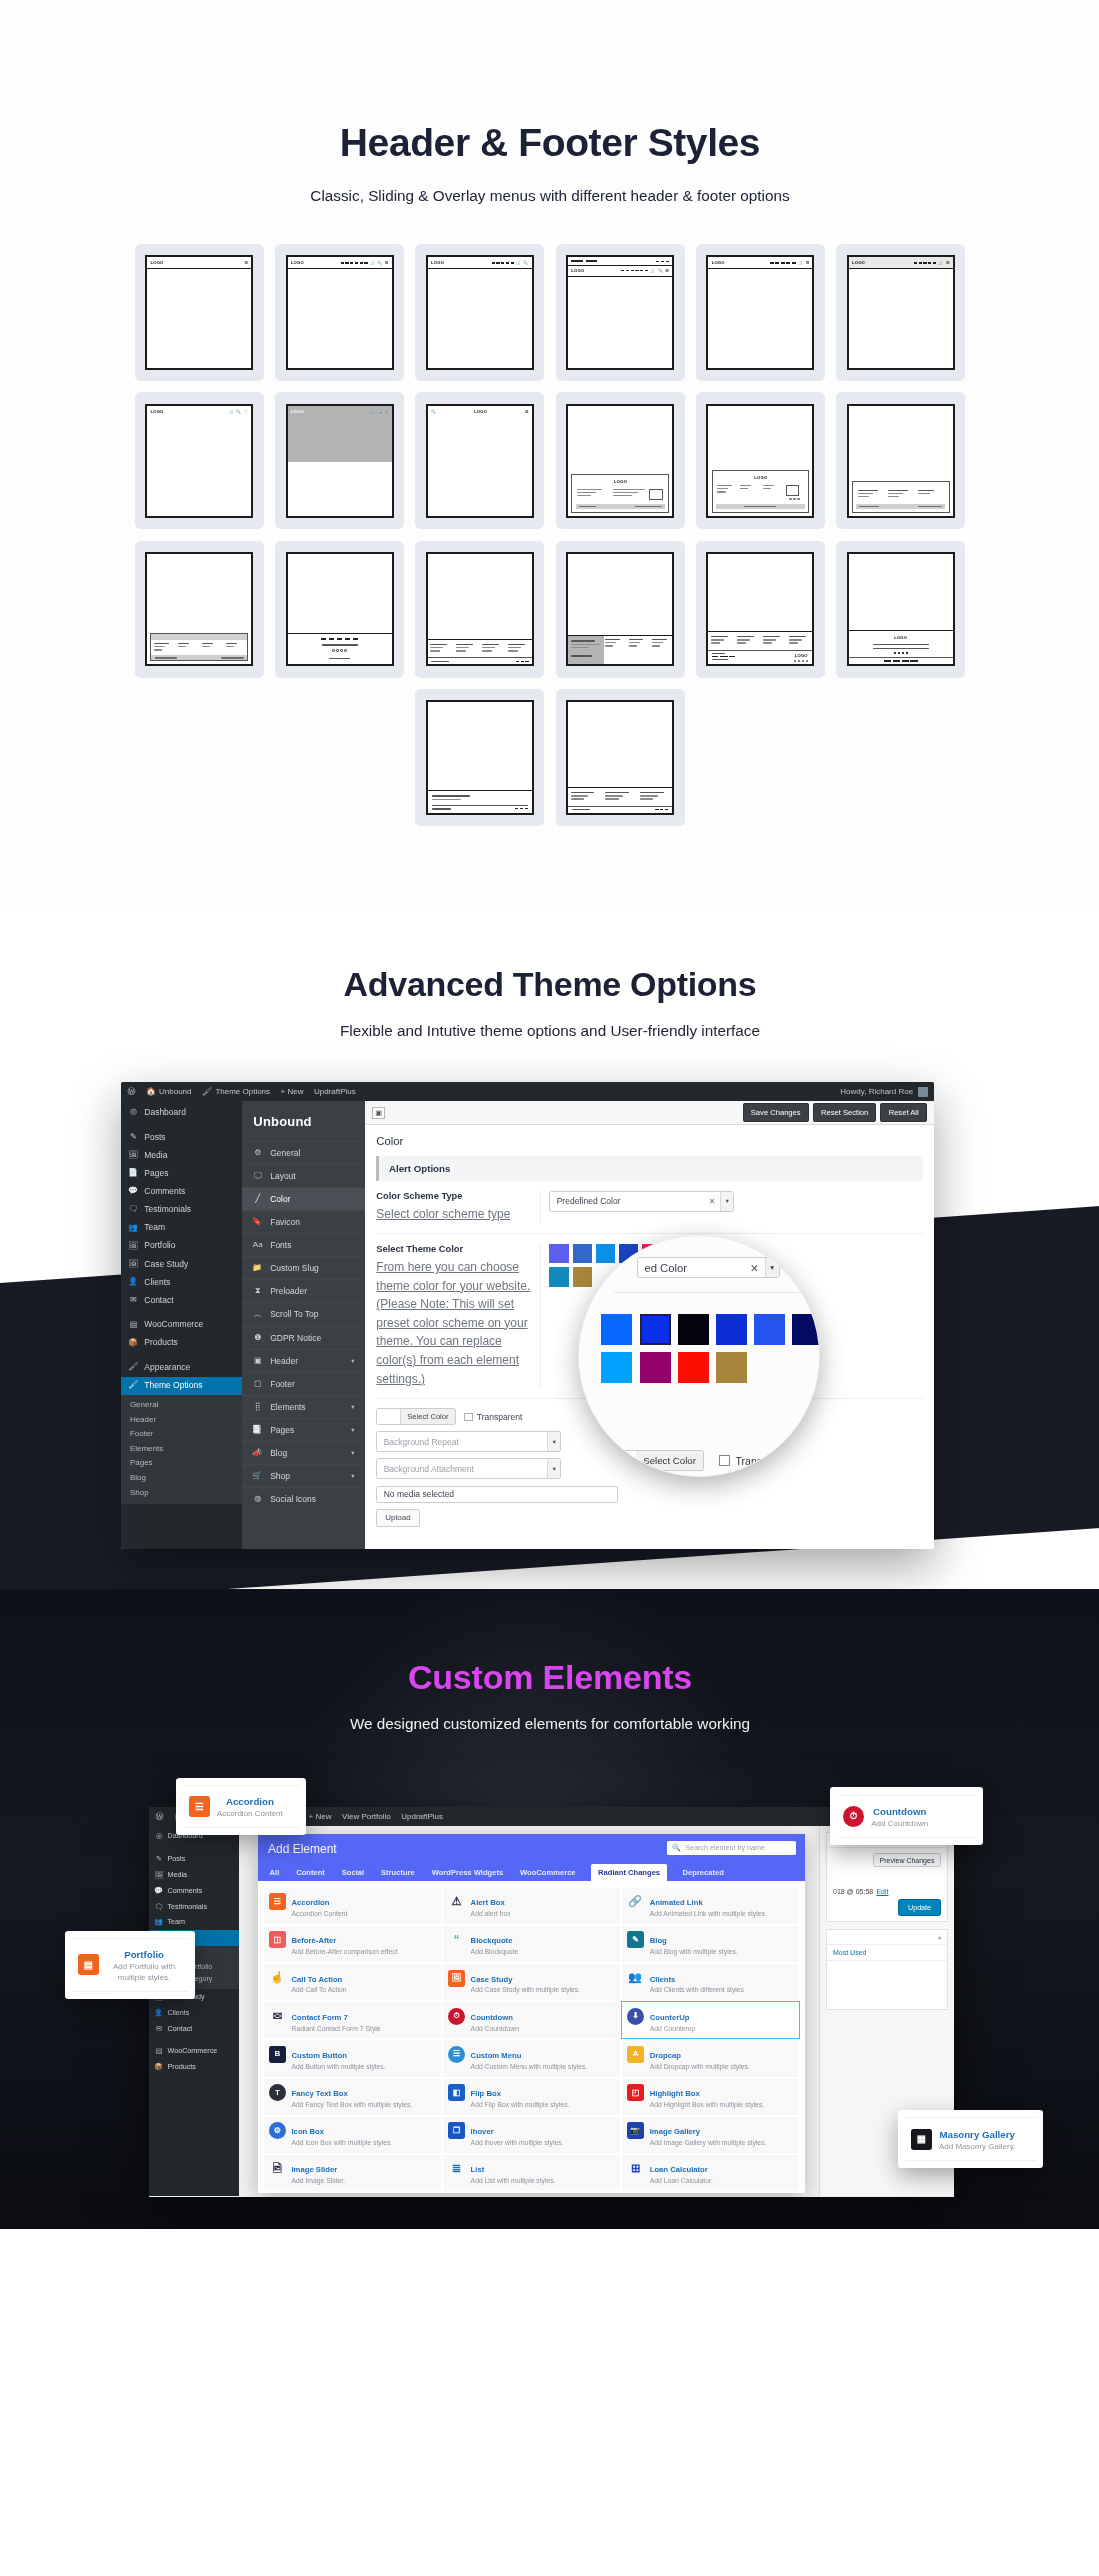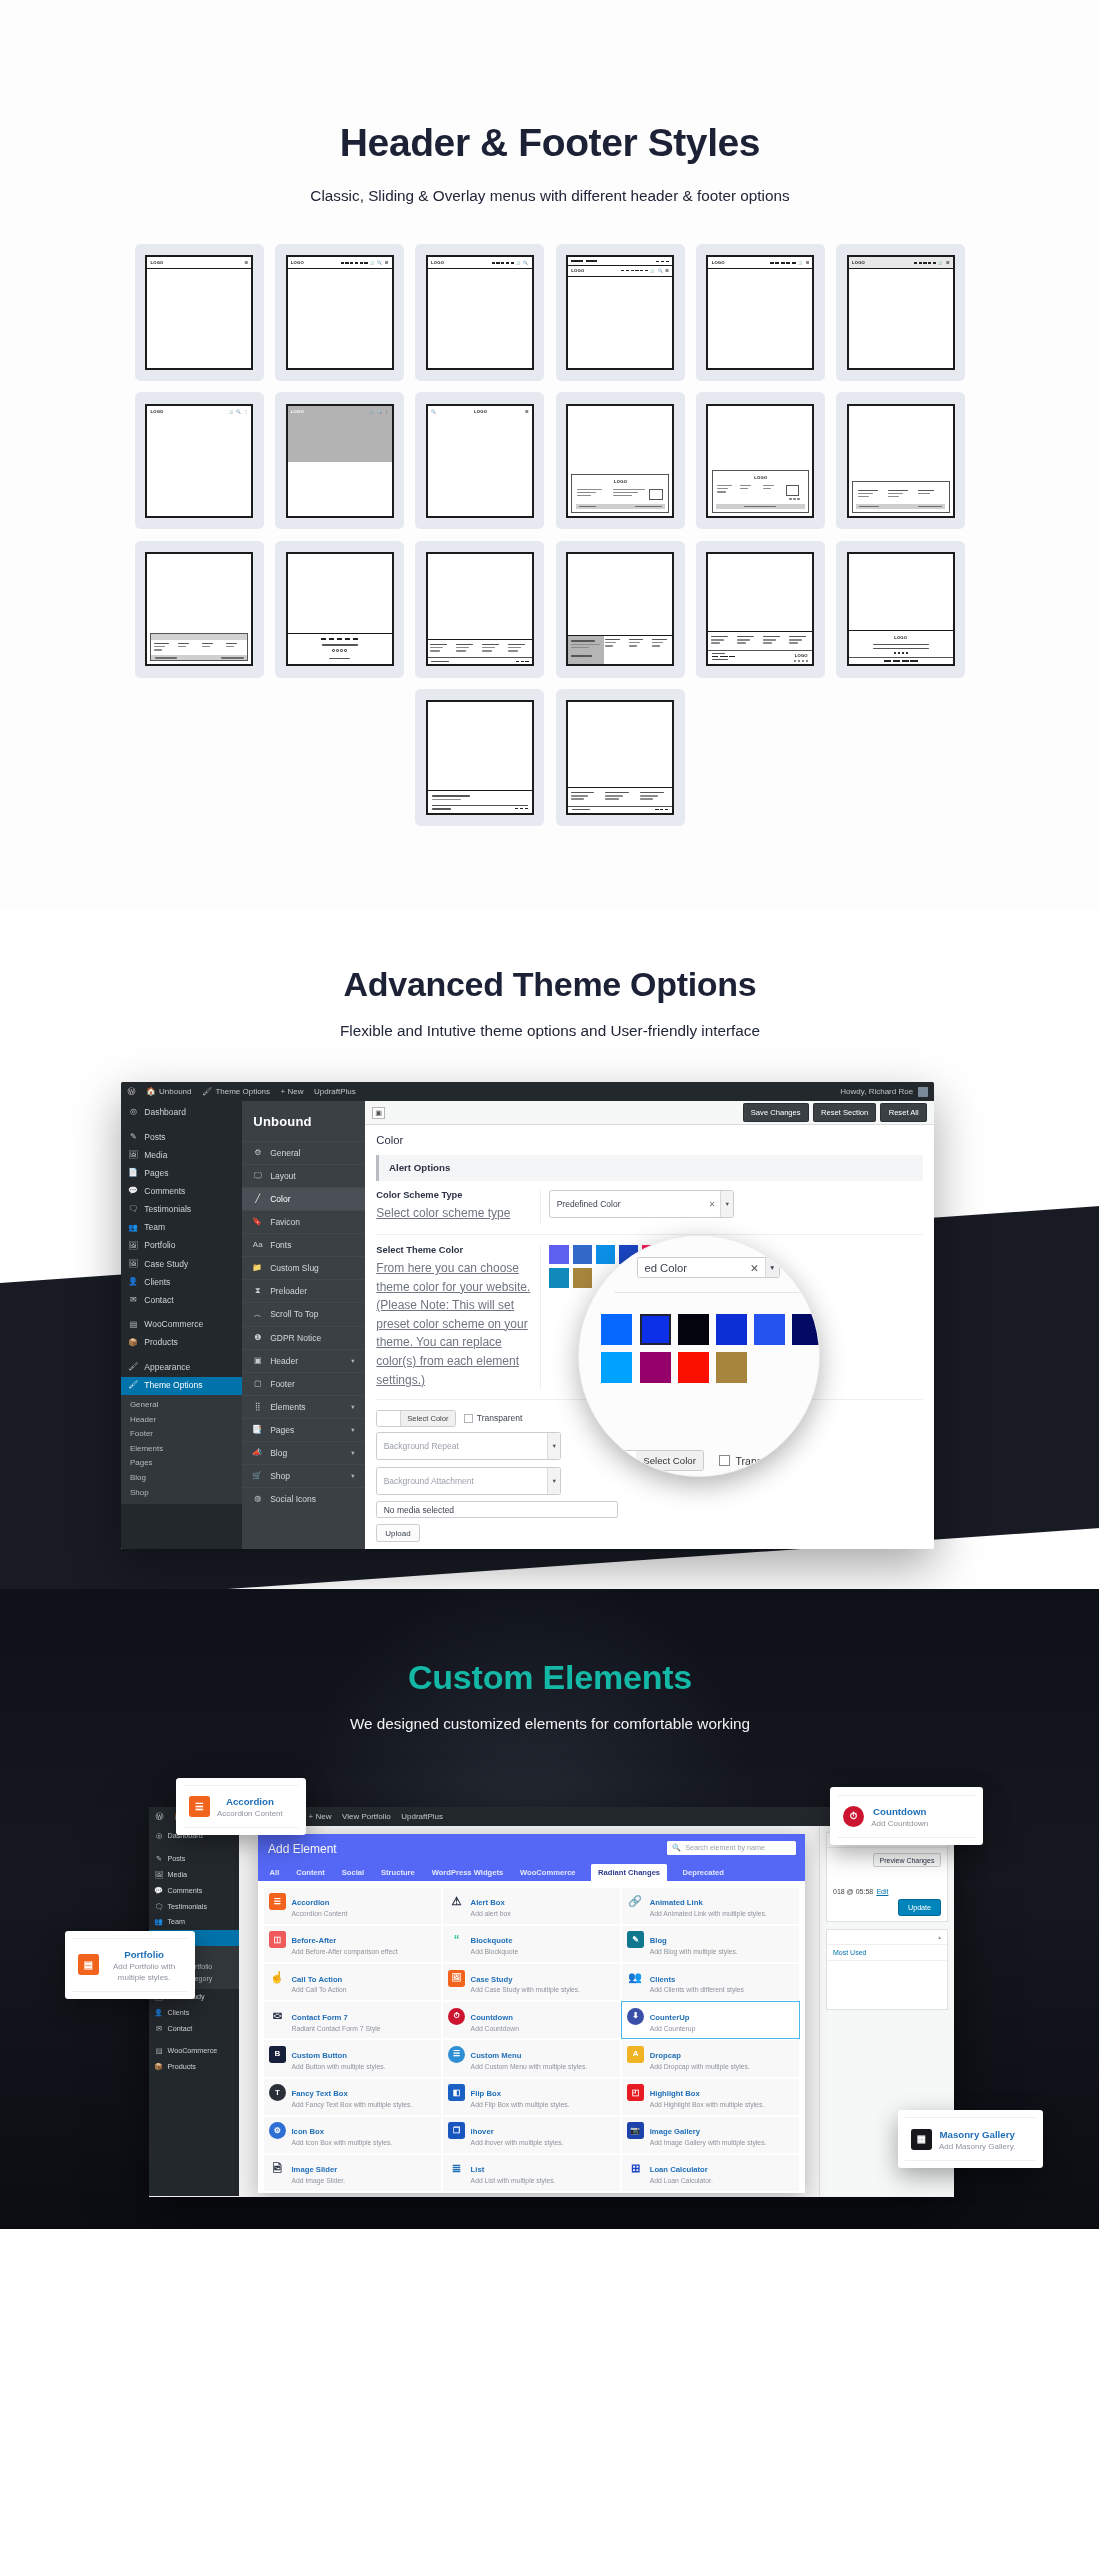"Predefined Color" .to-select { height: 28px -> 21px }
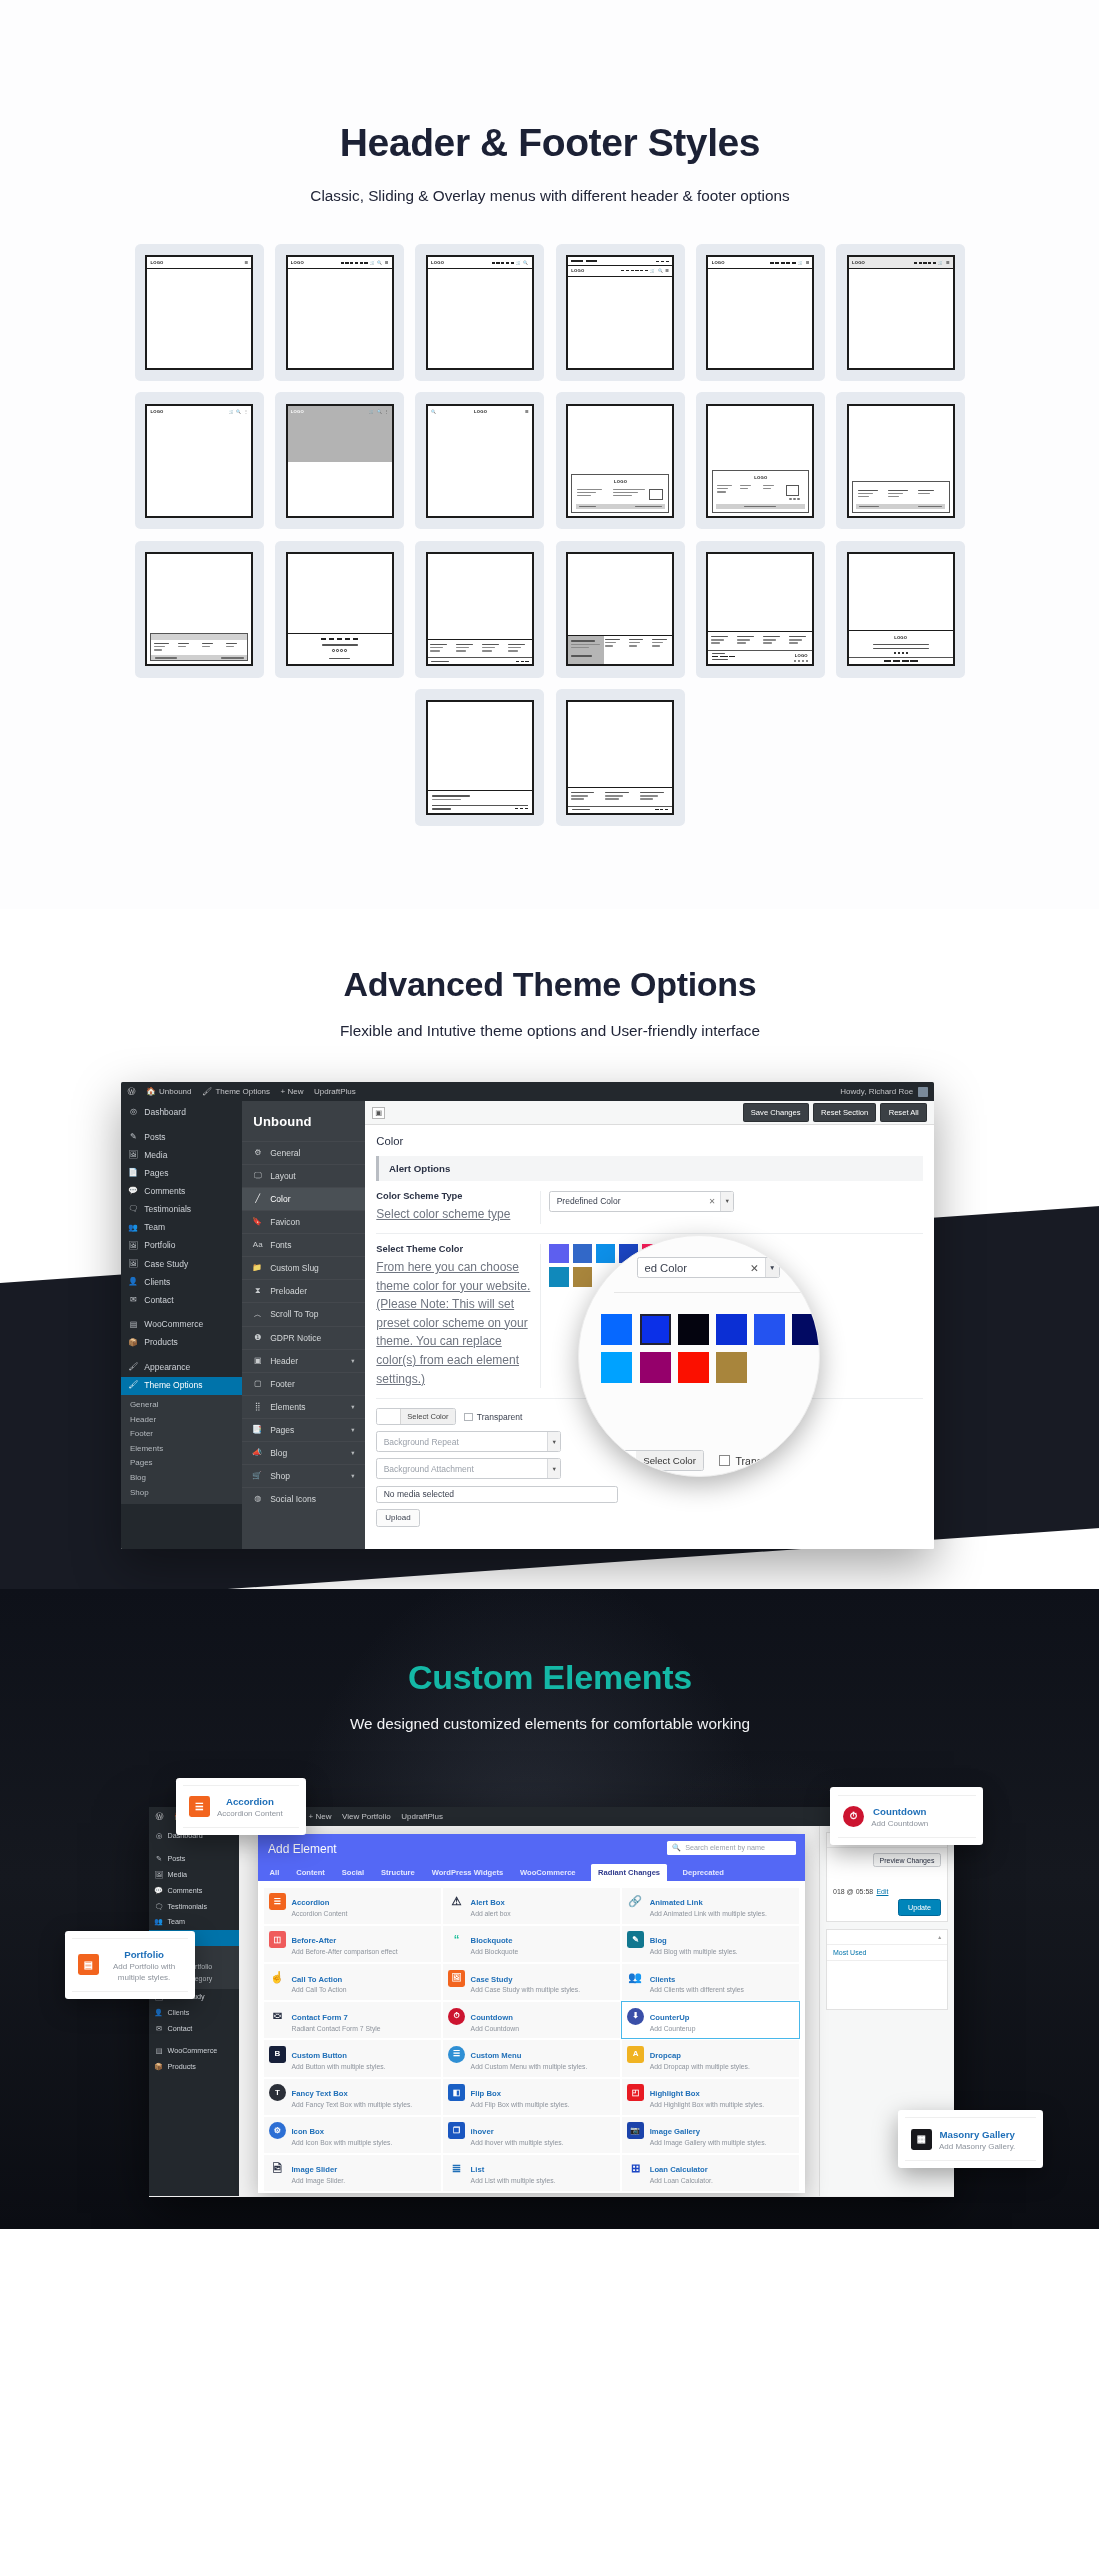"Custom Elements" .h-gold { color: #14b8a6 -> #d946ef }
